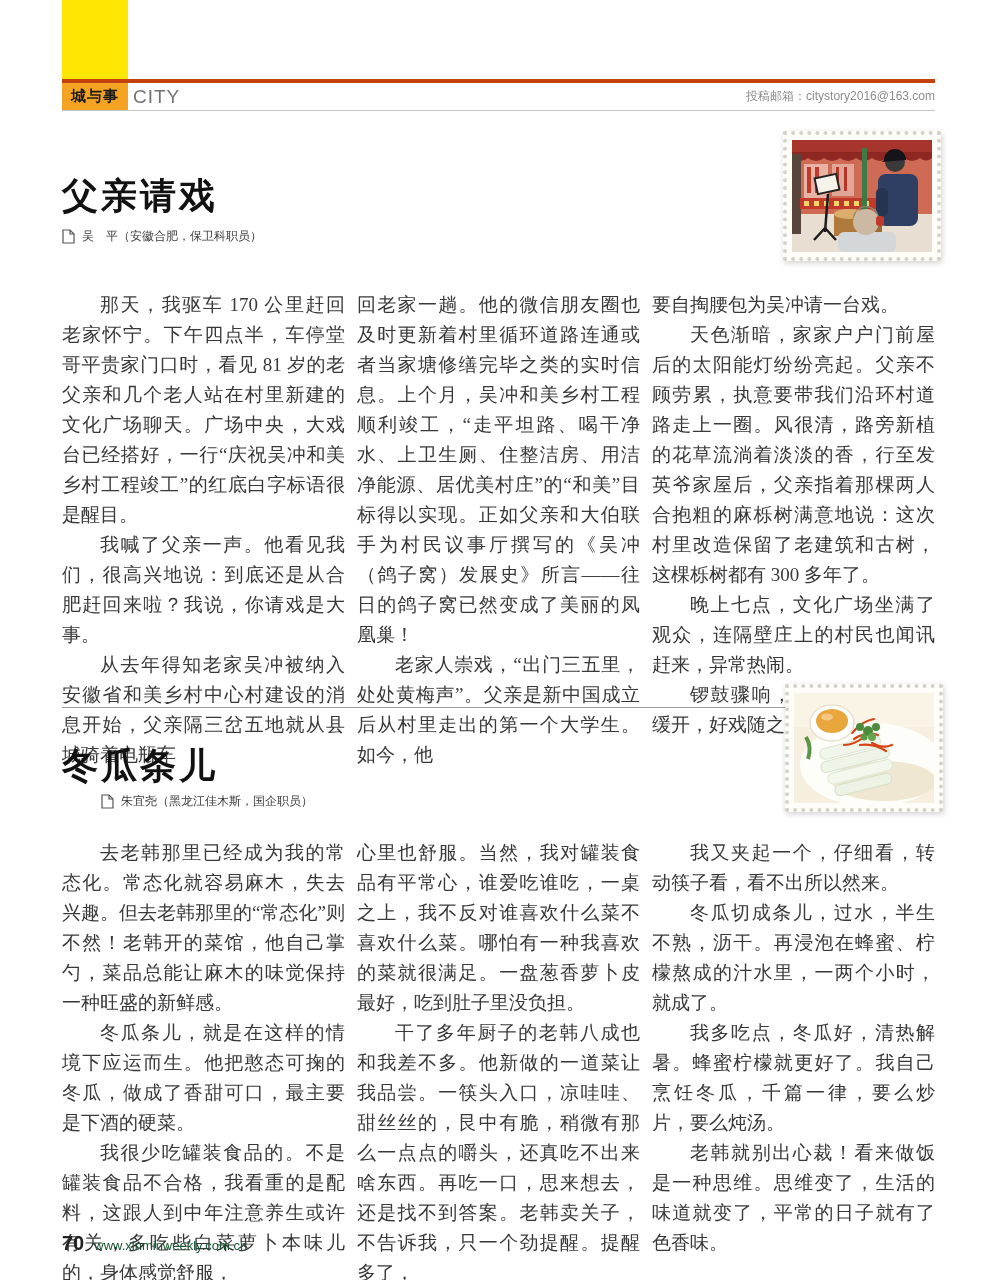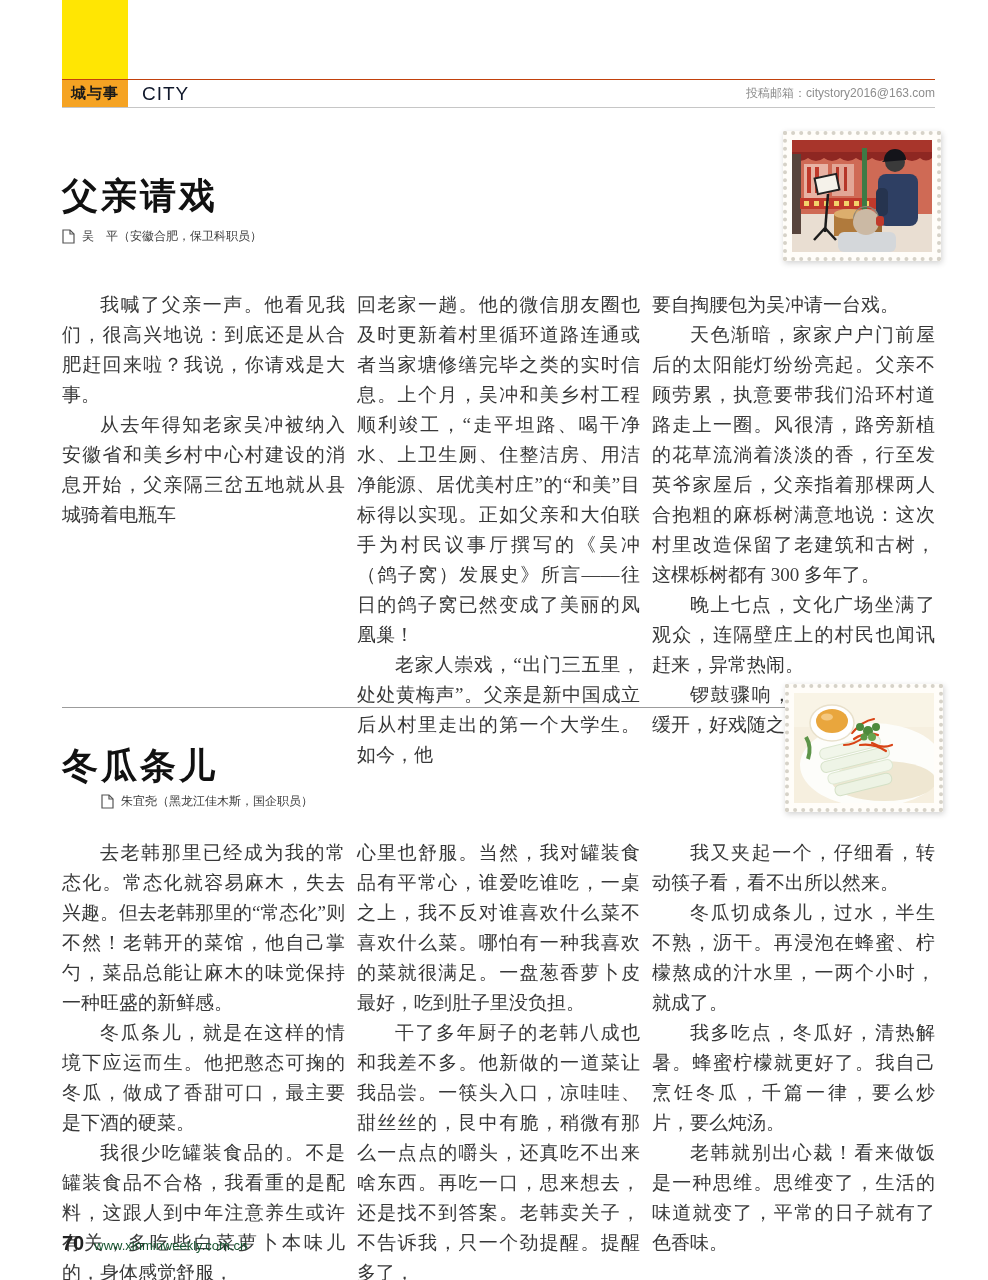"城与事" .header-band { border-top: 1px solid #c2410c -> 4px solid #c2410c }
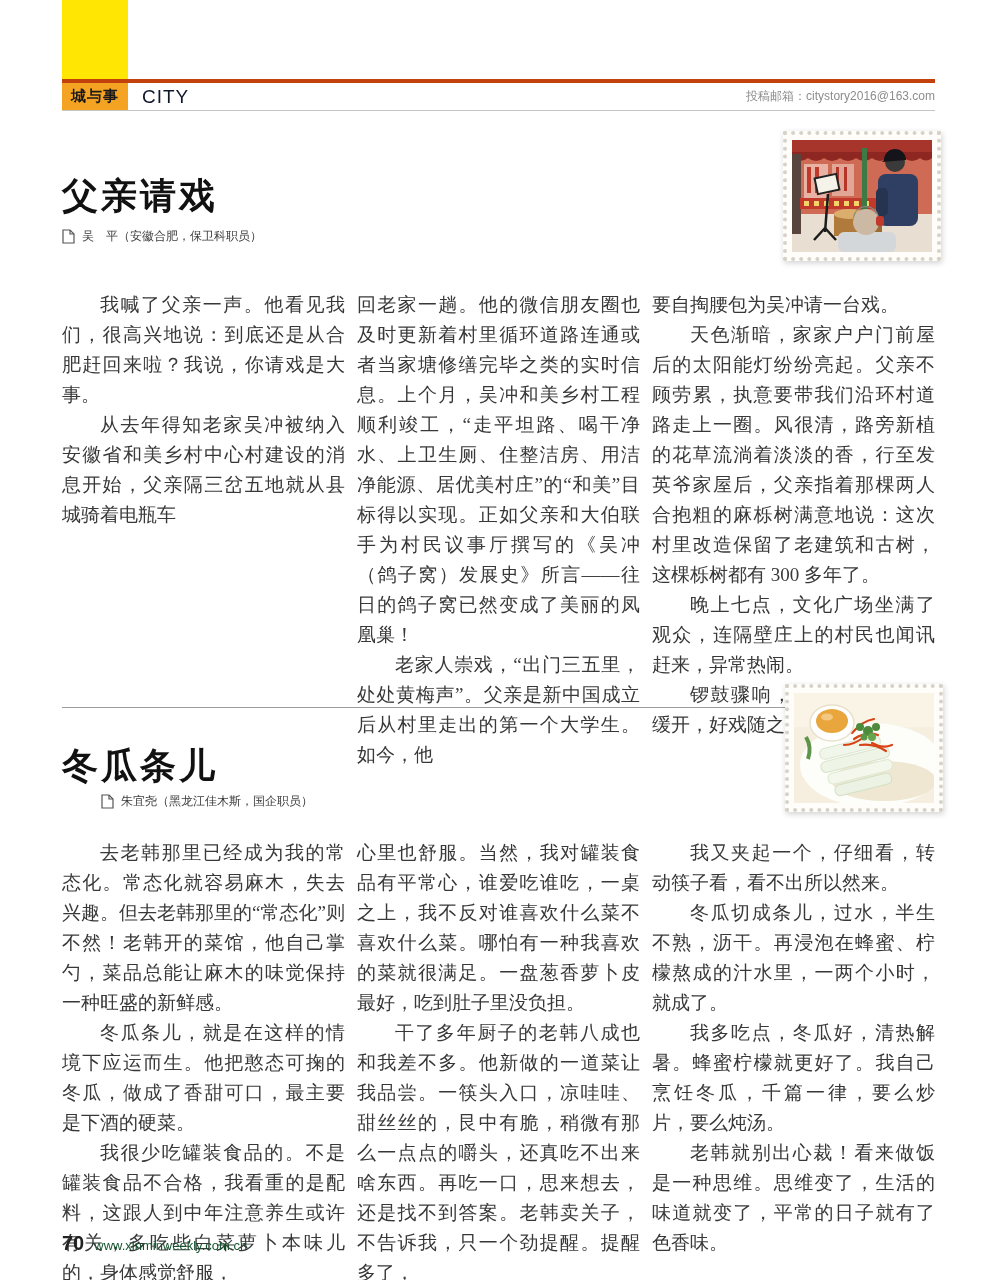"CITY" .section-en { color: #0f172a -> #737373; margin-left: 14px -> 5px }
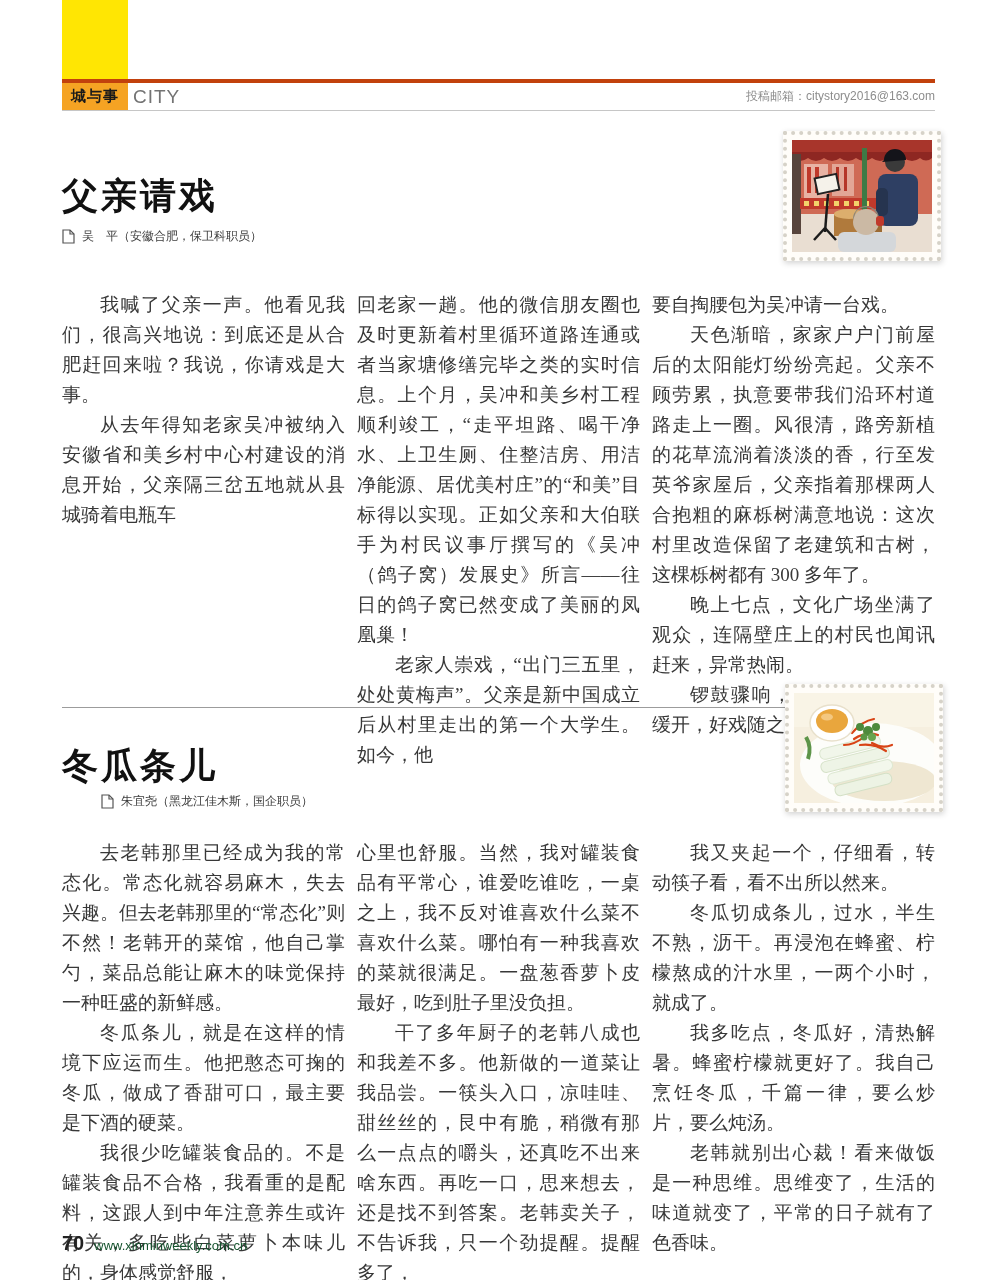"那天，我驱车 170 公里赶回老家怀宁。下午四点半，车停堂哥平贵家门口时，看见" p.ind { html: none -> <p>那天，我驱车 170 公里赶回老家怀宁。下午四点半，车停堂哥平贵家门口时，看见 81 岁的老父亲和几个老人站在村里新建的文化广场聊天。广场中央，大戏台已经搭好，一行“庆祝吴冲和美乡村工程竣工”的红底白字标语很是醒目。</p> }
